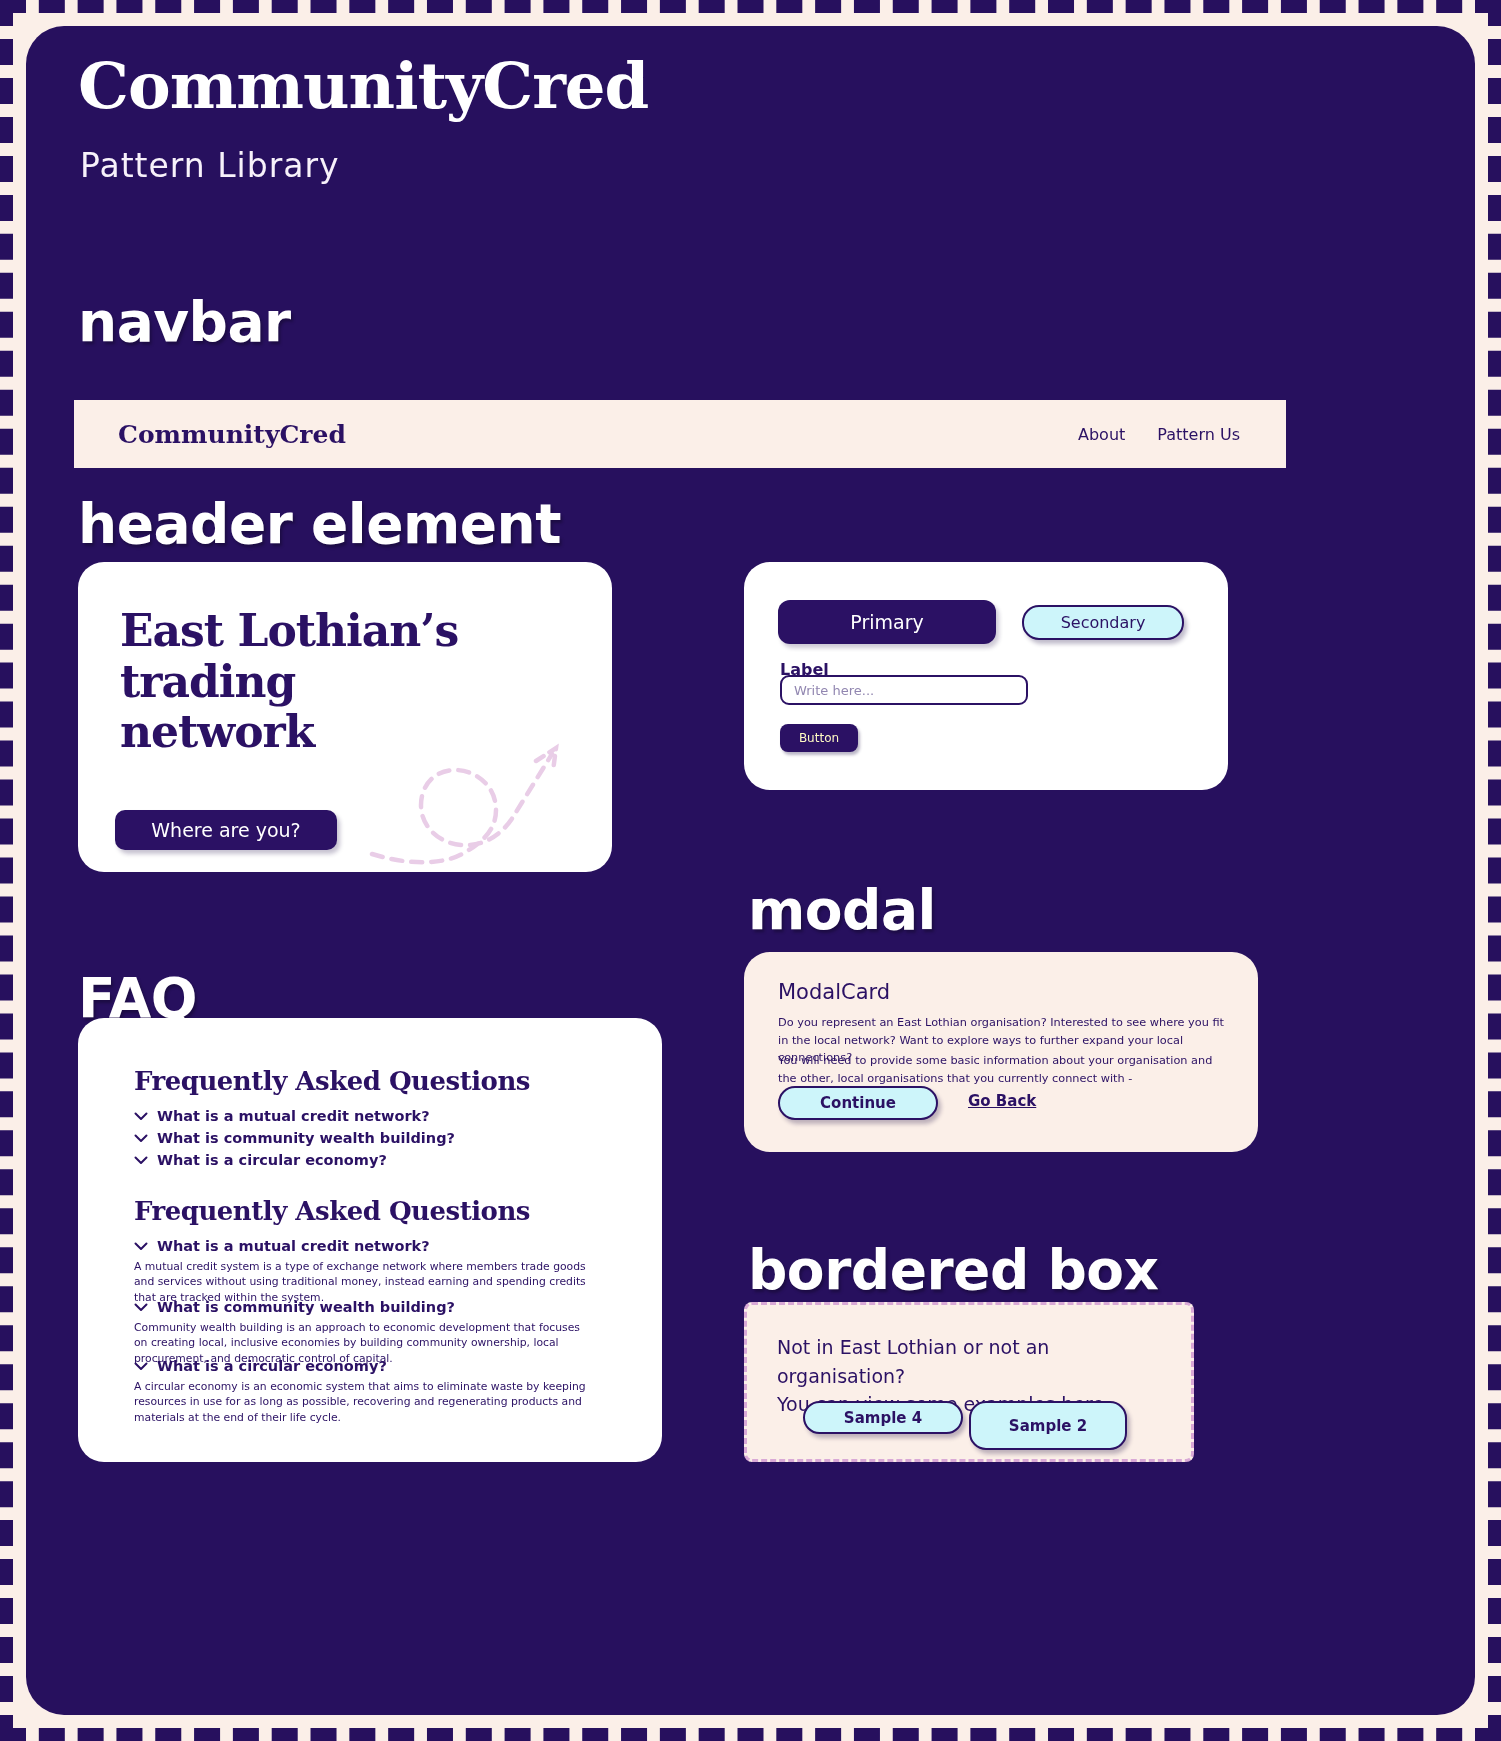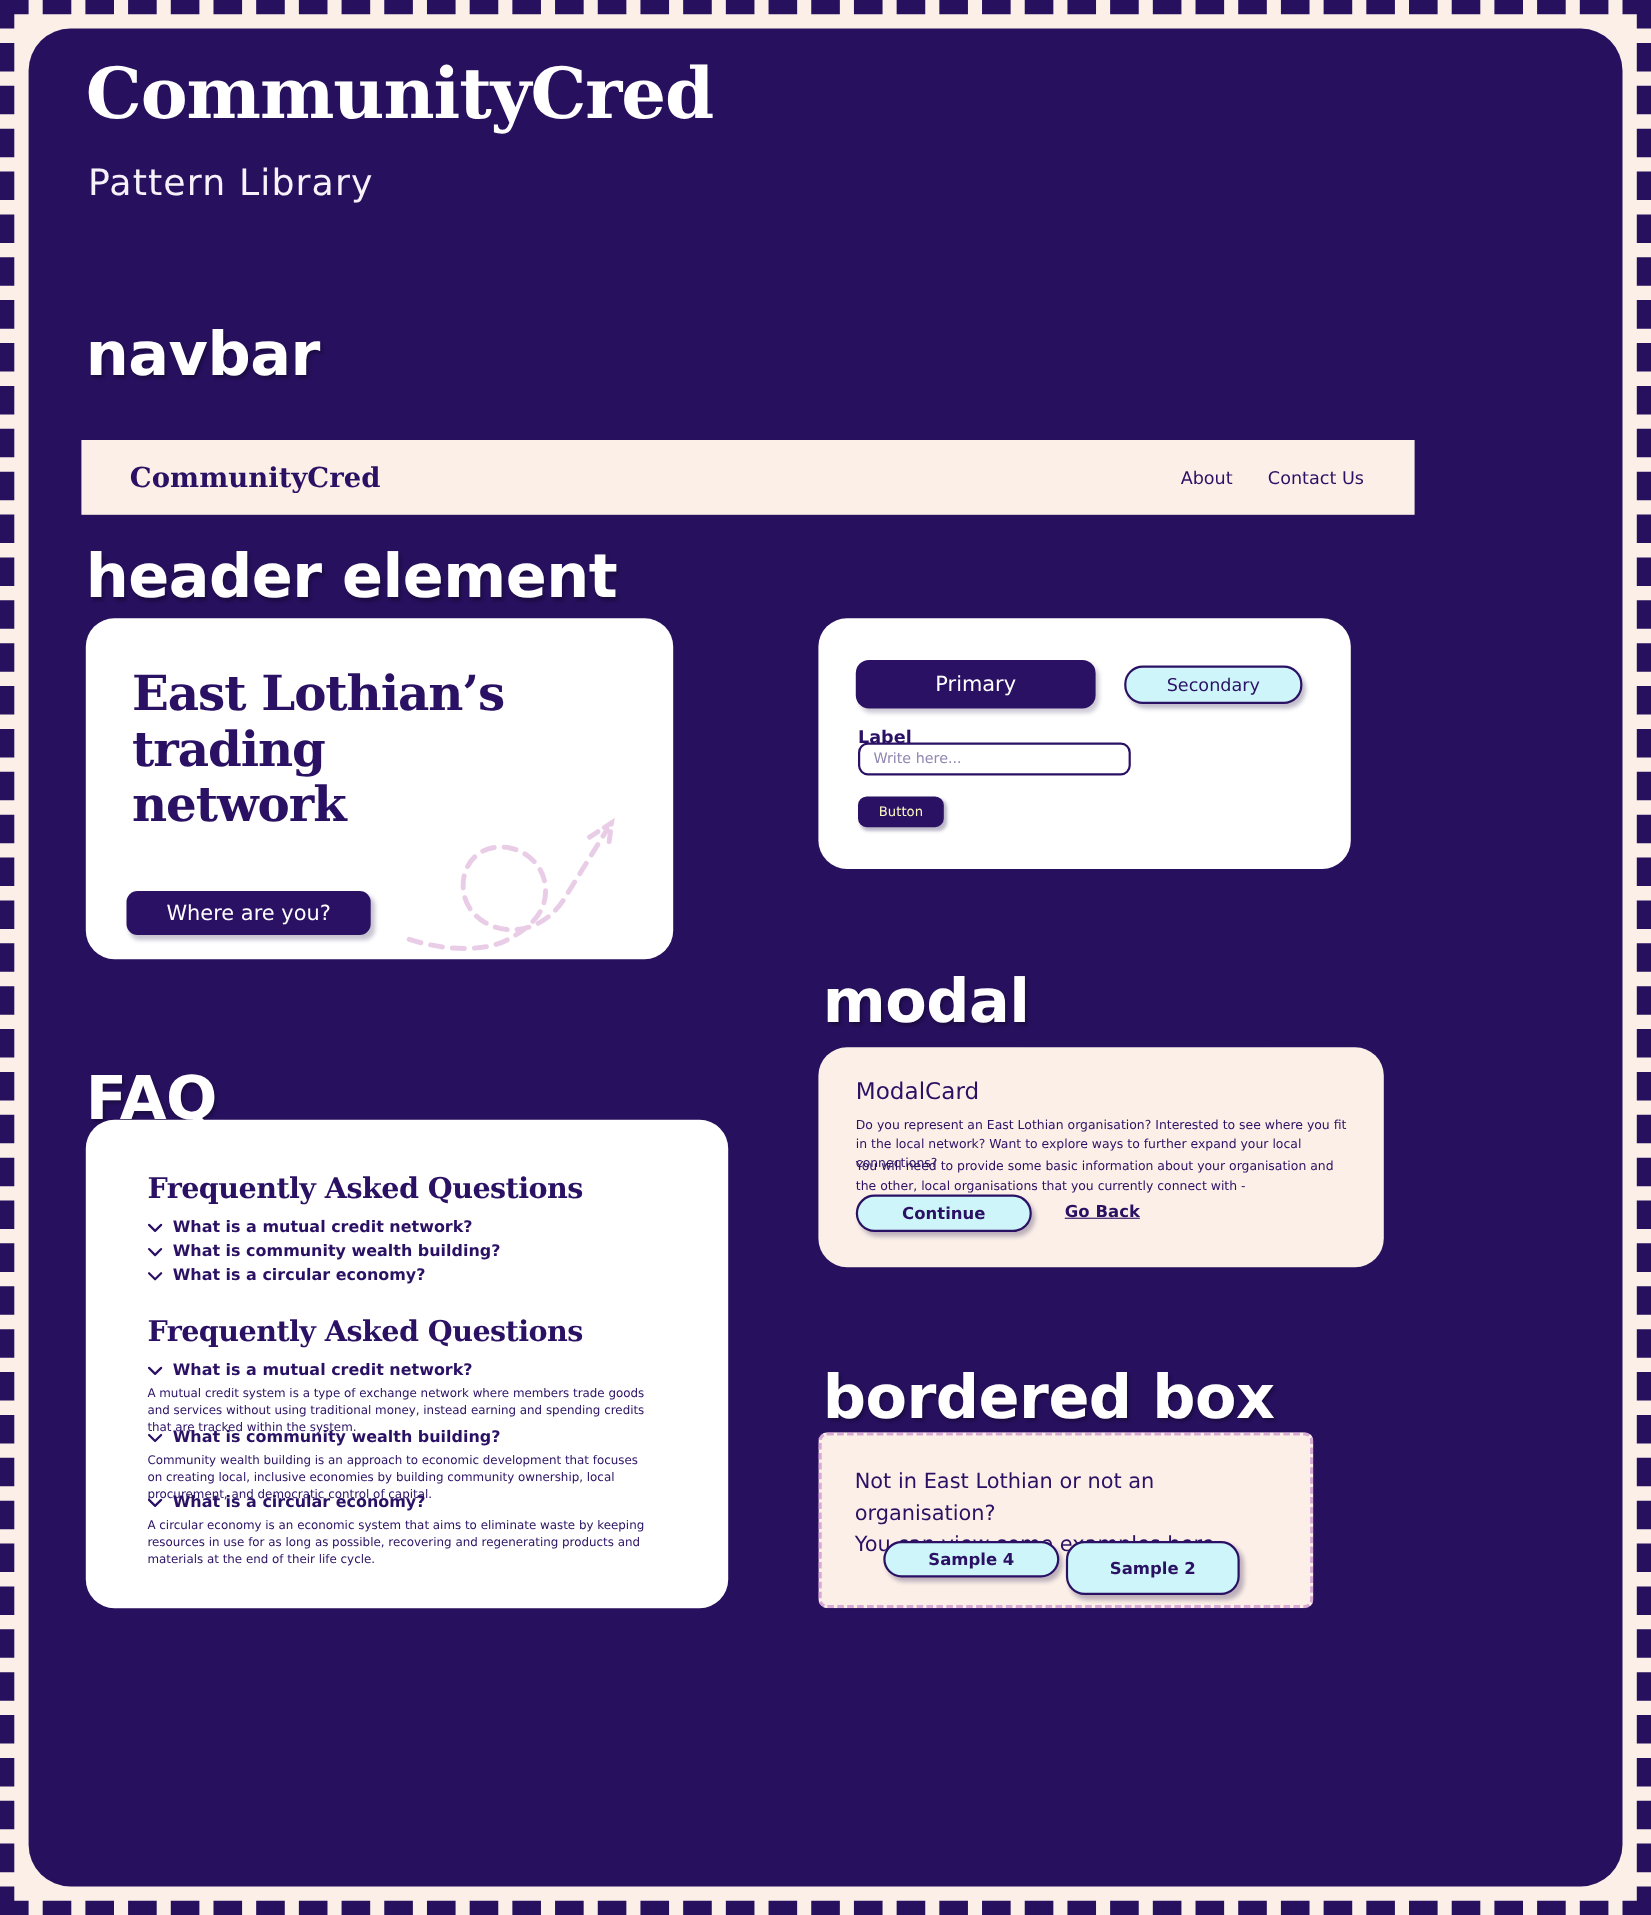"Contact Us" span.navbar-link { text: Contact -> Pattern }
